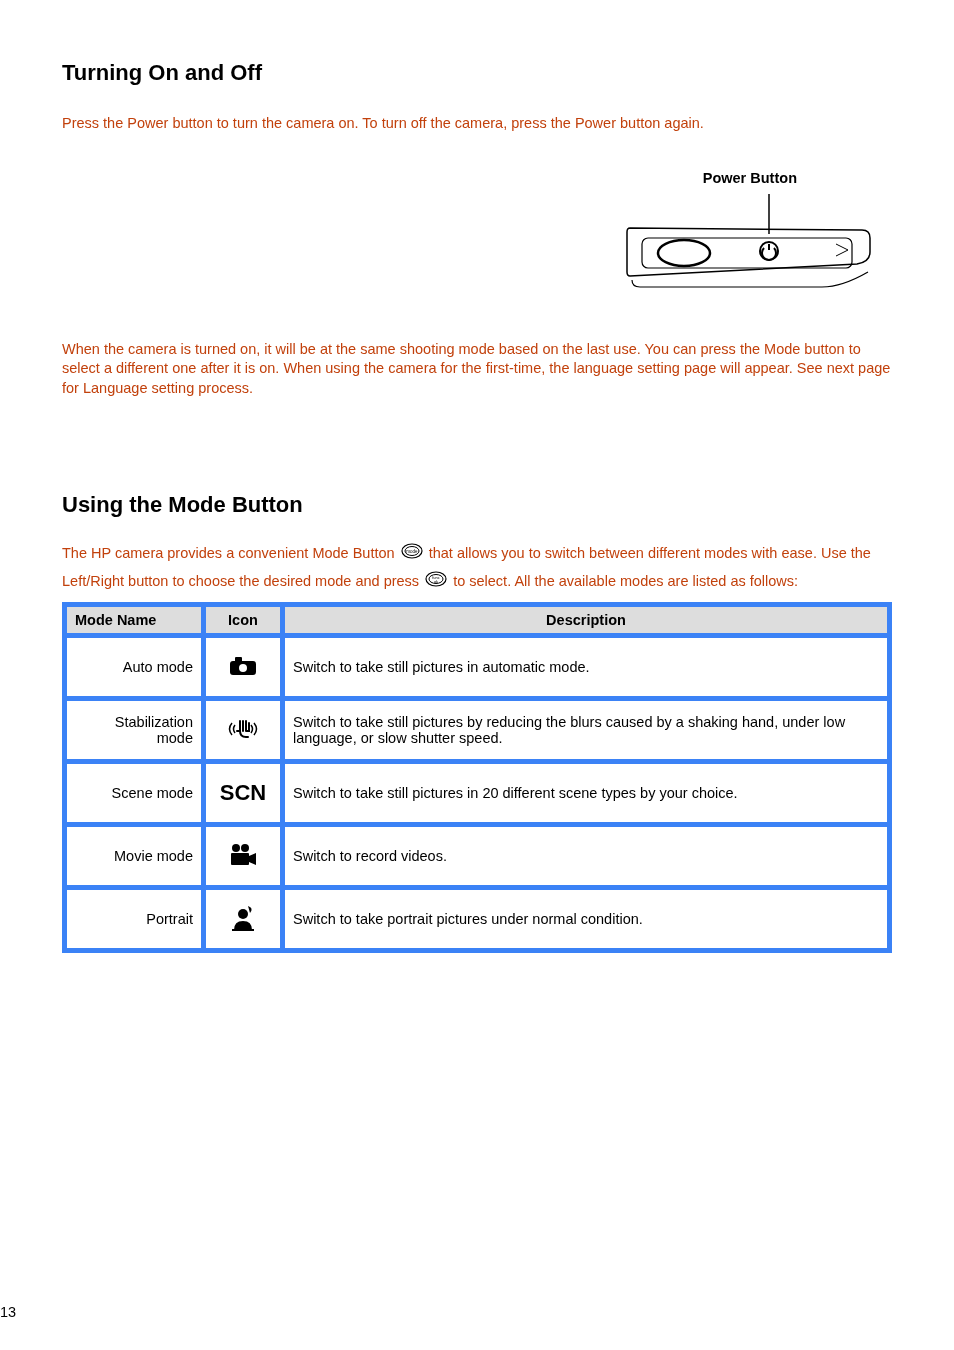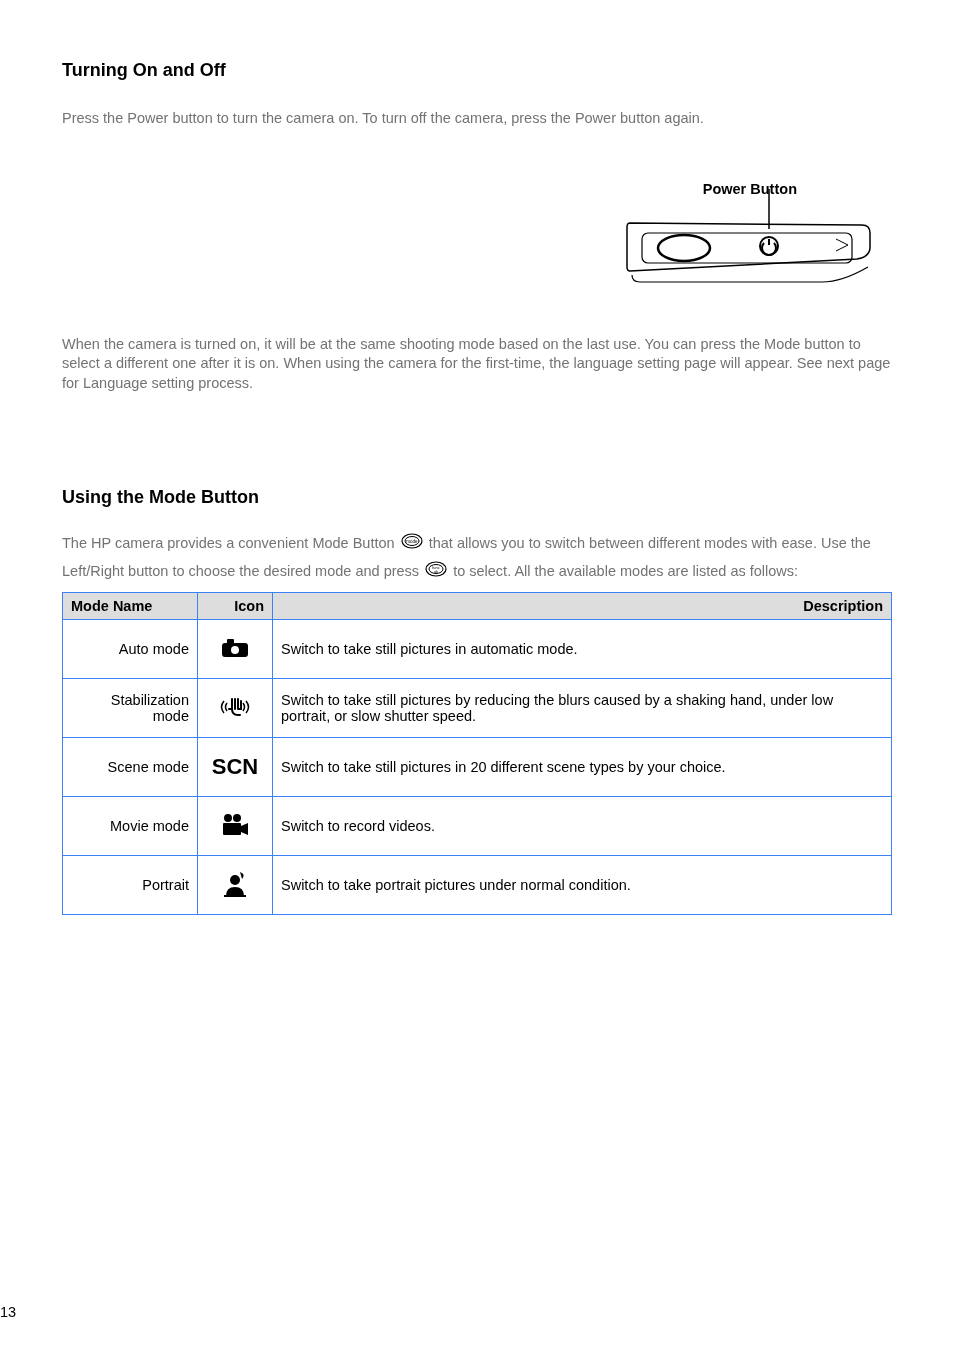"Turning On and Off" h2 { font-size: 18px -> 22px }
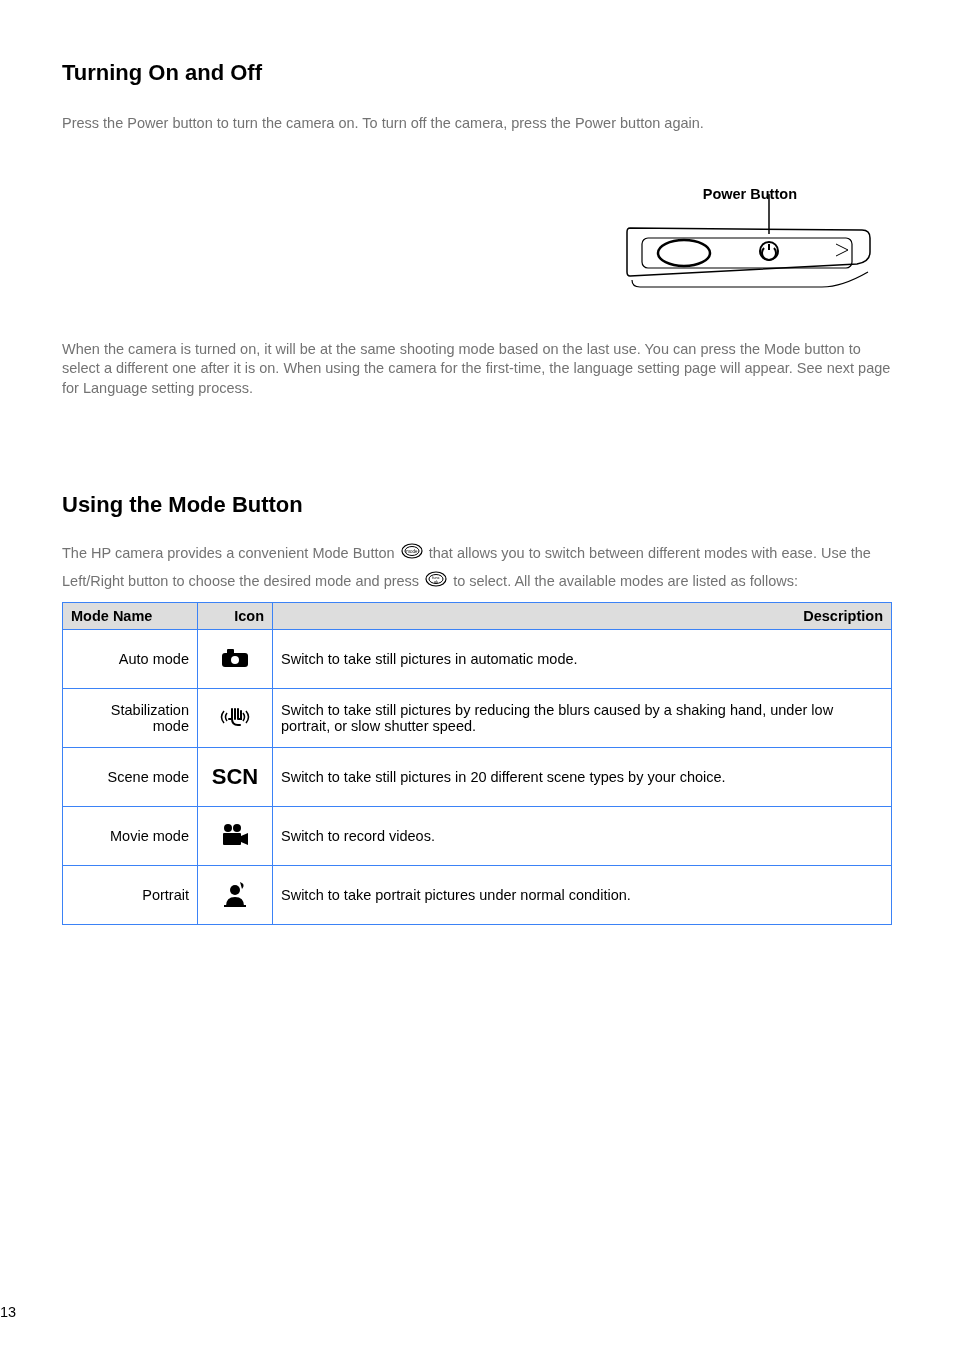"Press the Power button to" p { color: #737373 -> #c2410c }
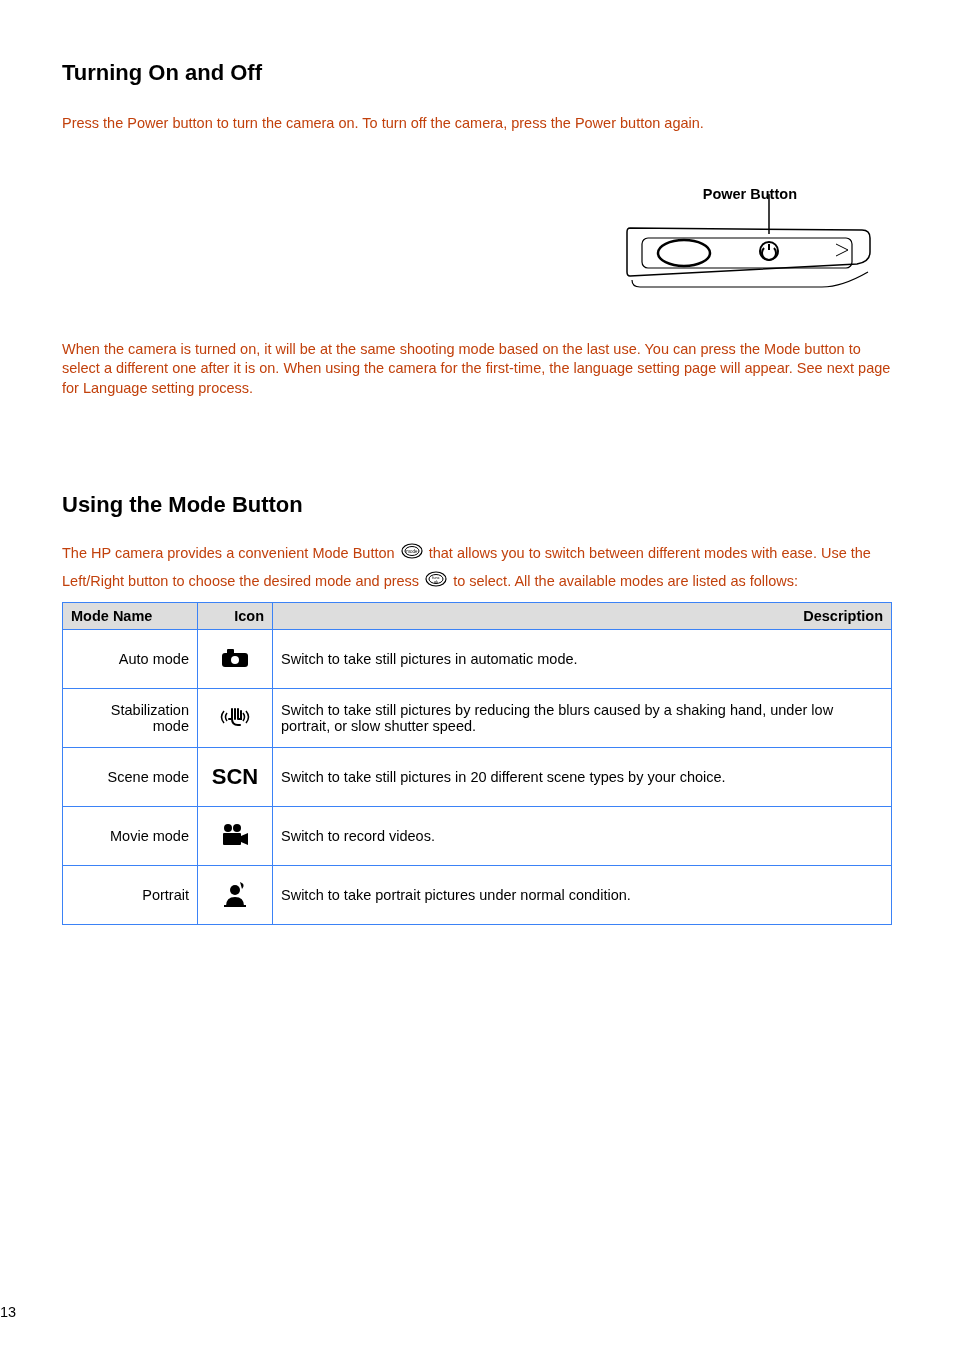"Power Button" .pb-label { top: 16px -> 0 }
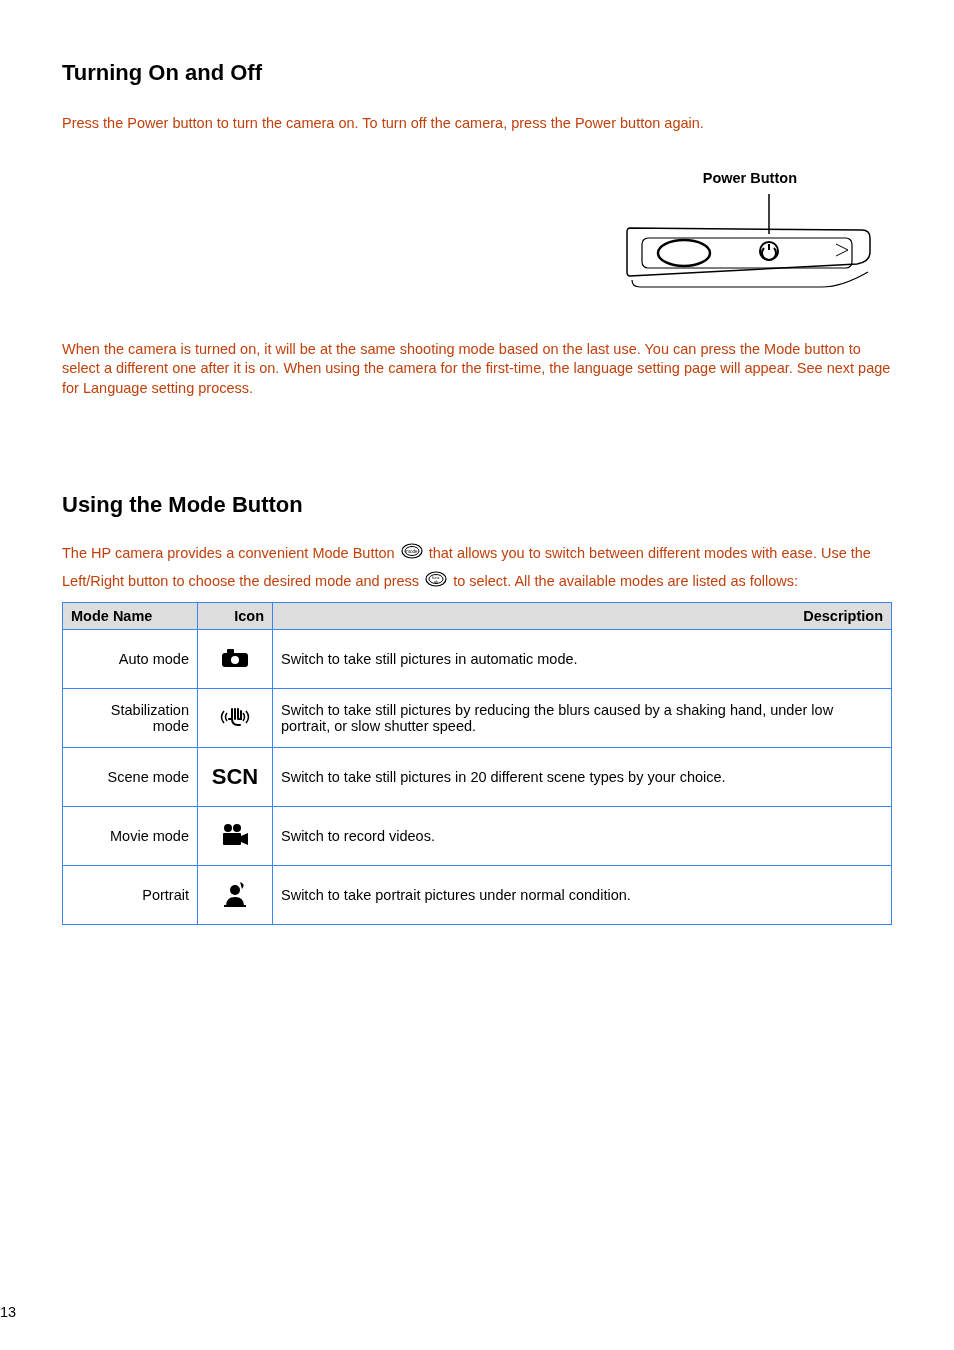"Mode Name" th, td { border: 1px solid #3b82f6 -> 5px solid #3b82f6 }
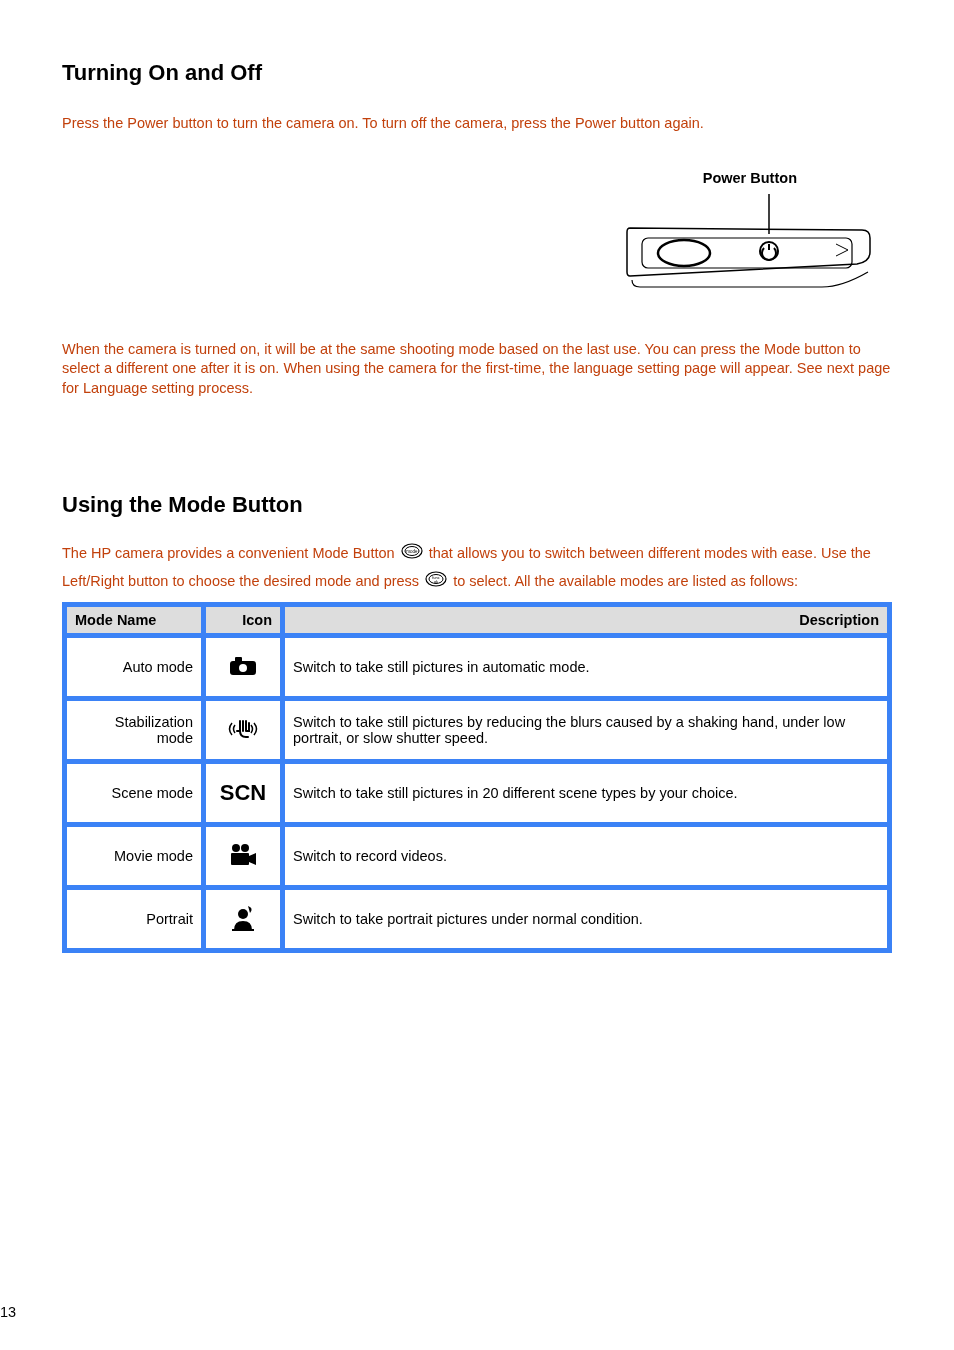"Icon" th { text-align: right -> center }
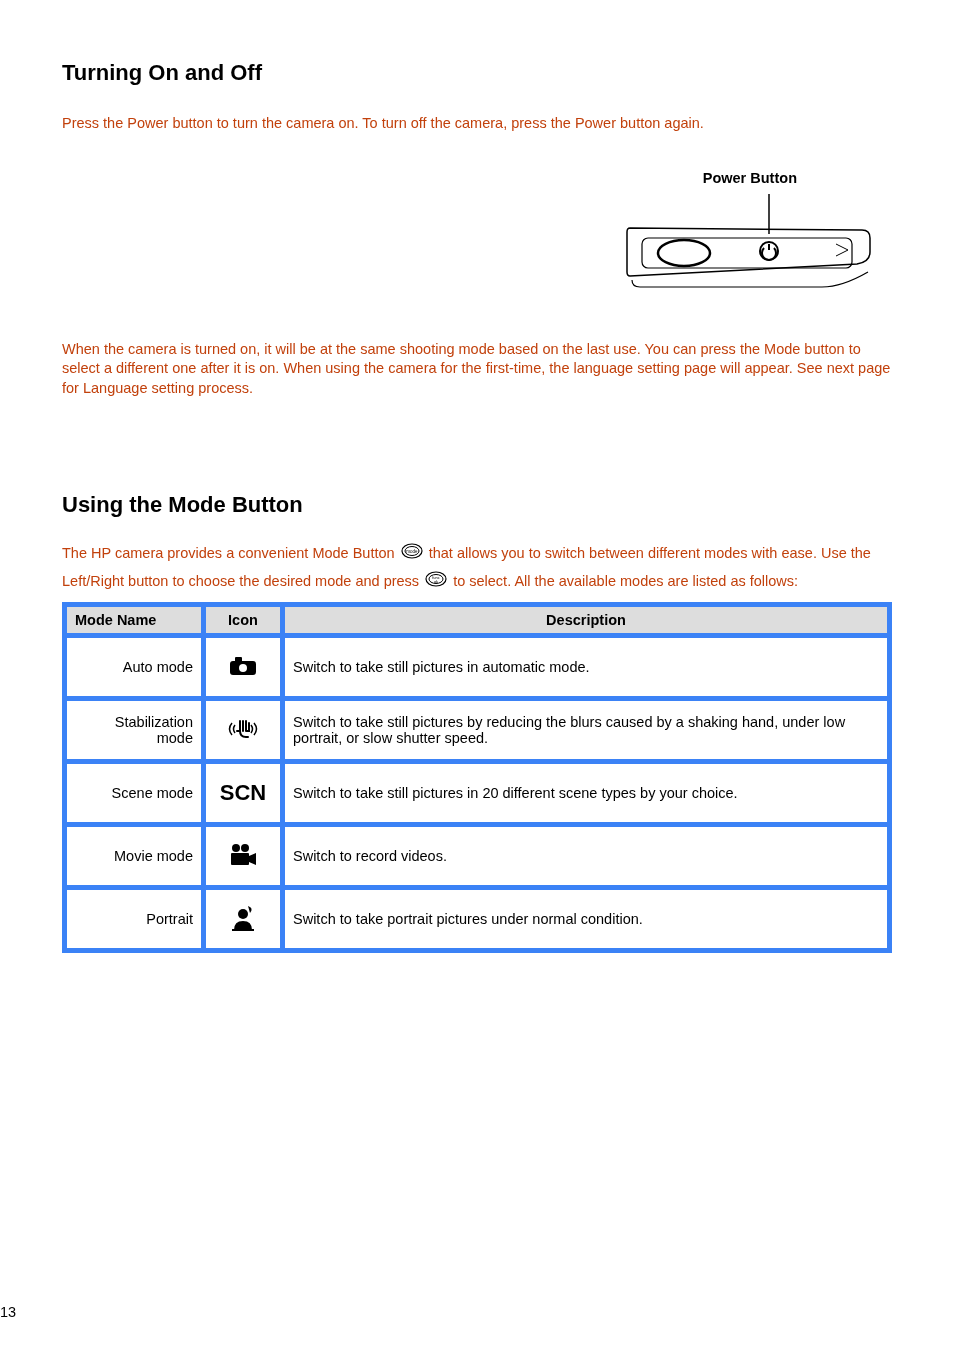"Switch to take still pictures by" td { text: portrait -> language }
